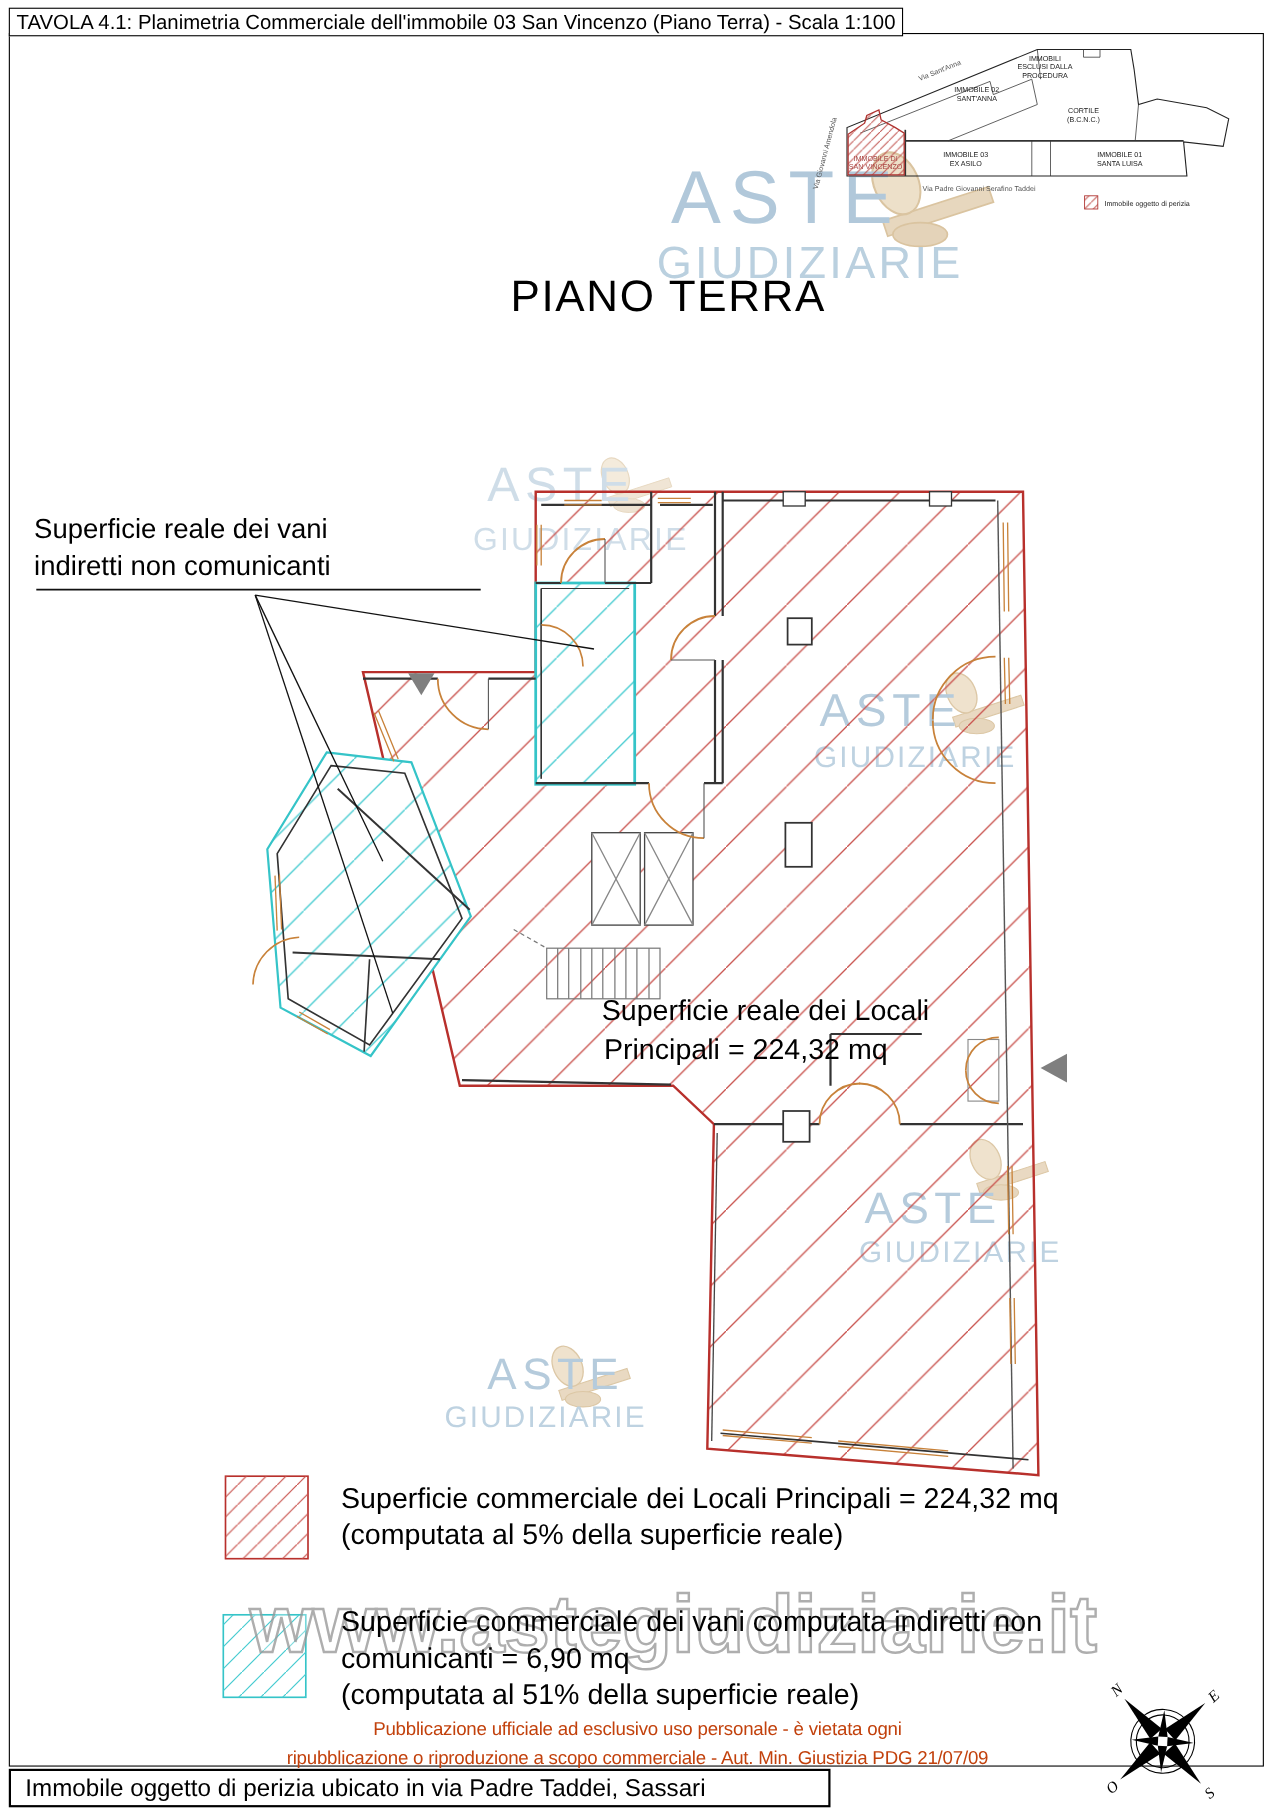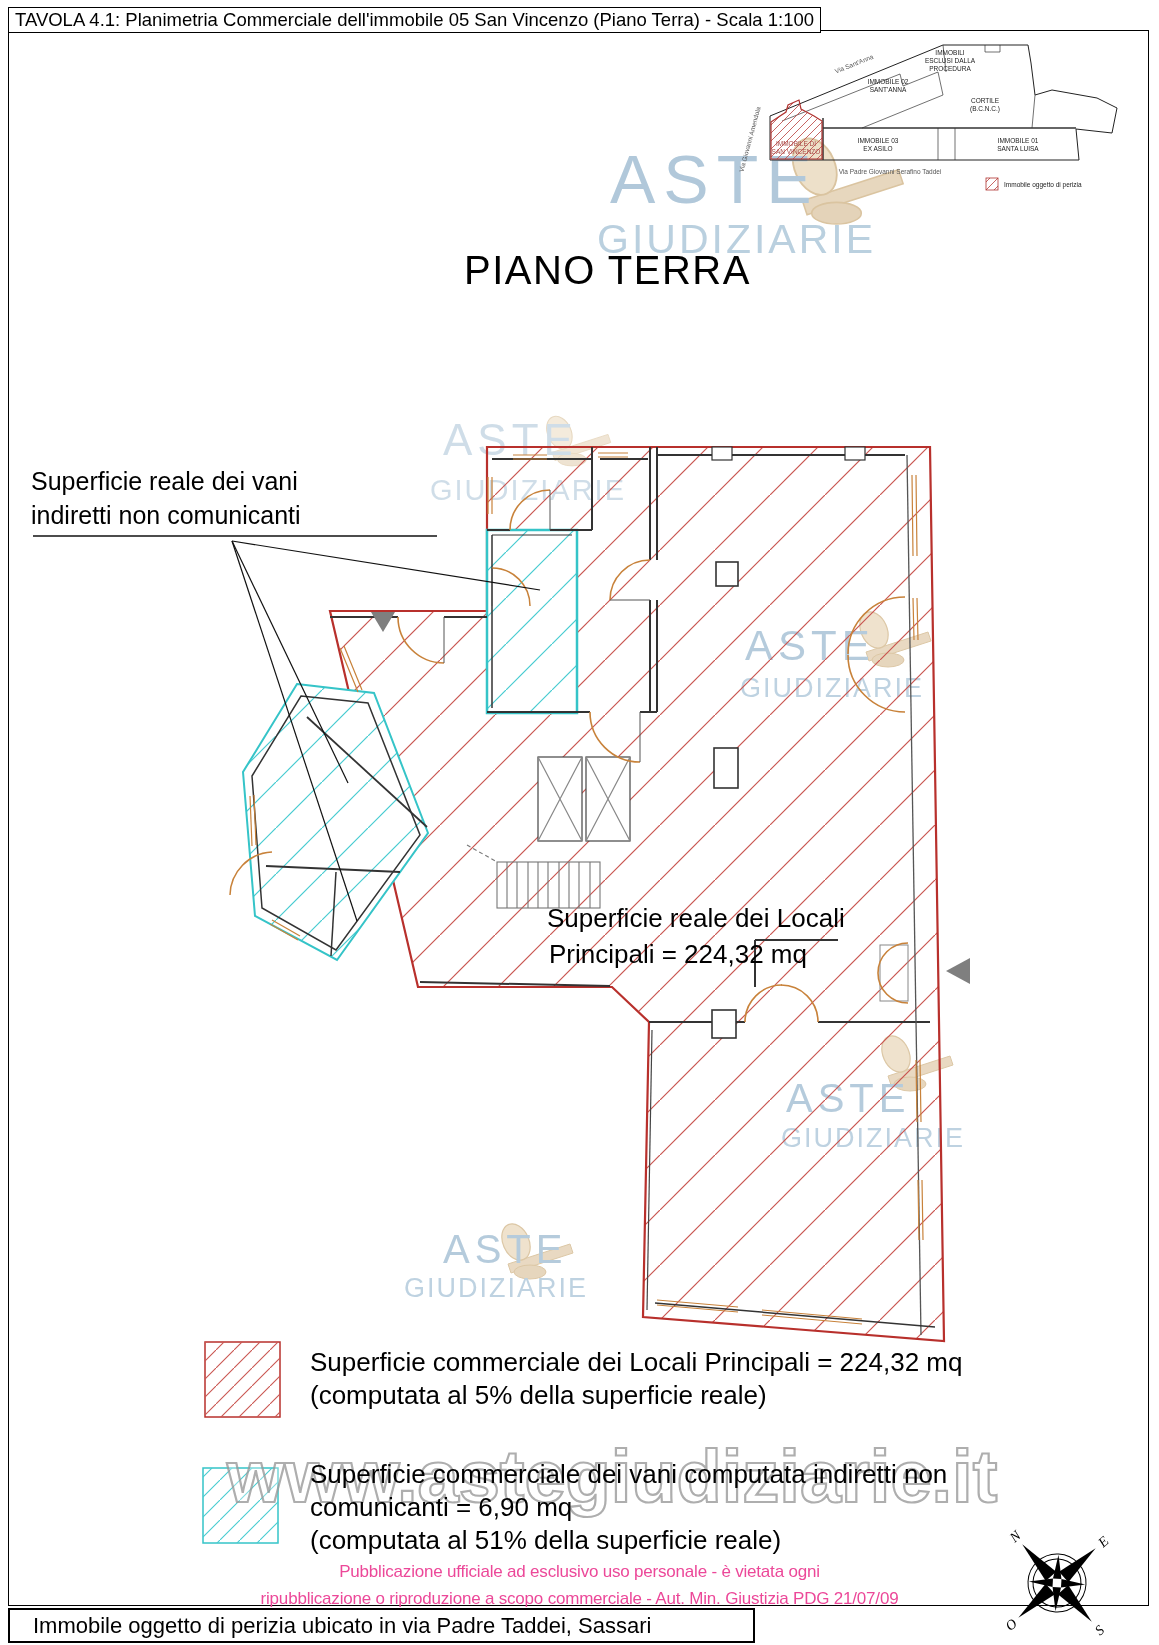"TAVOLA 4.1: Planimetria Commerciale" span { text: 05 -> 03 }
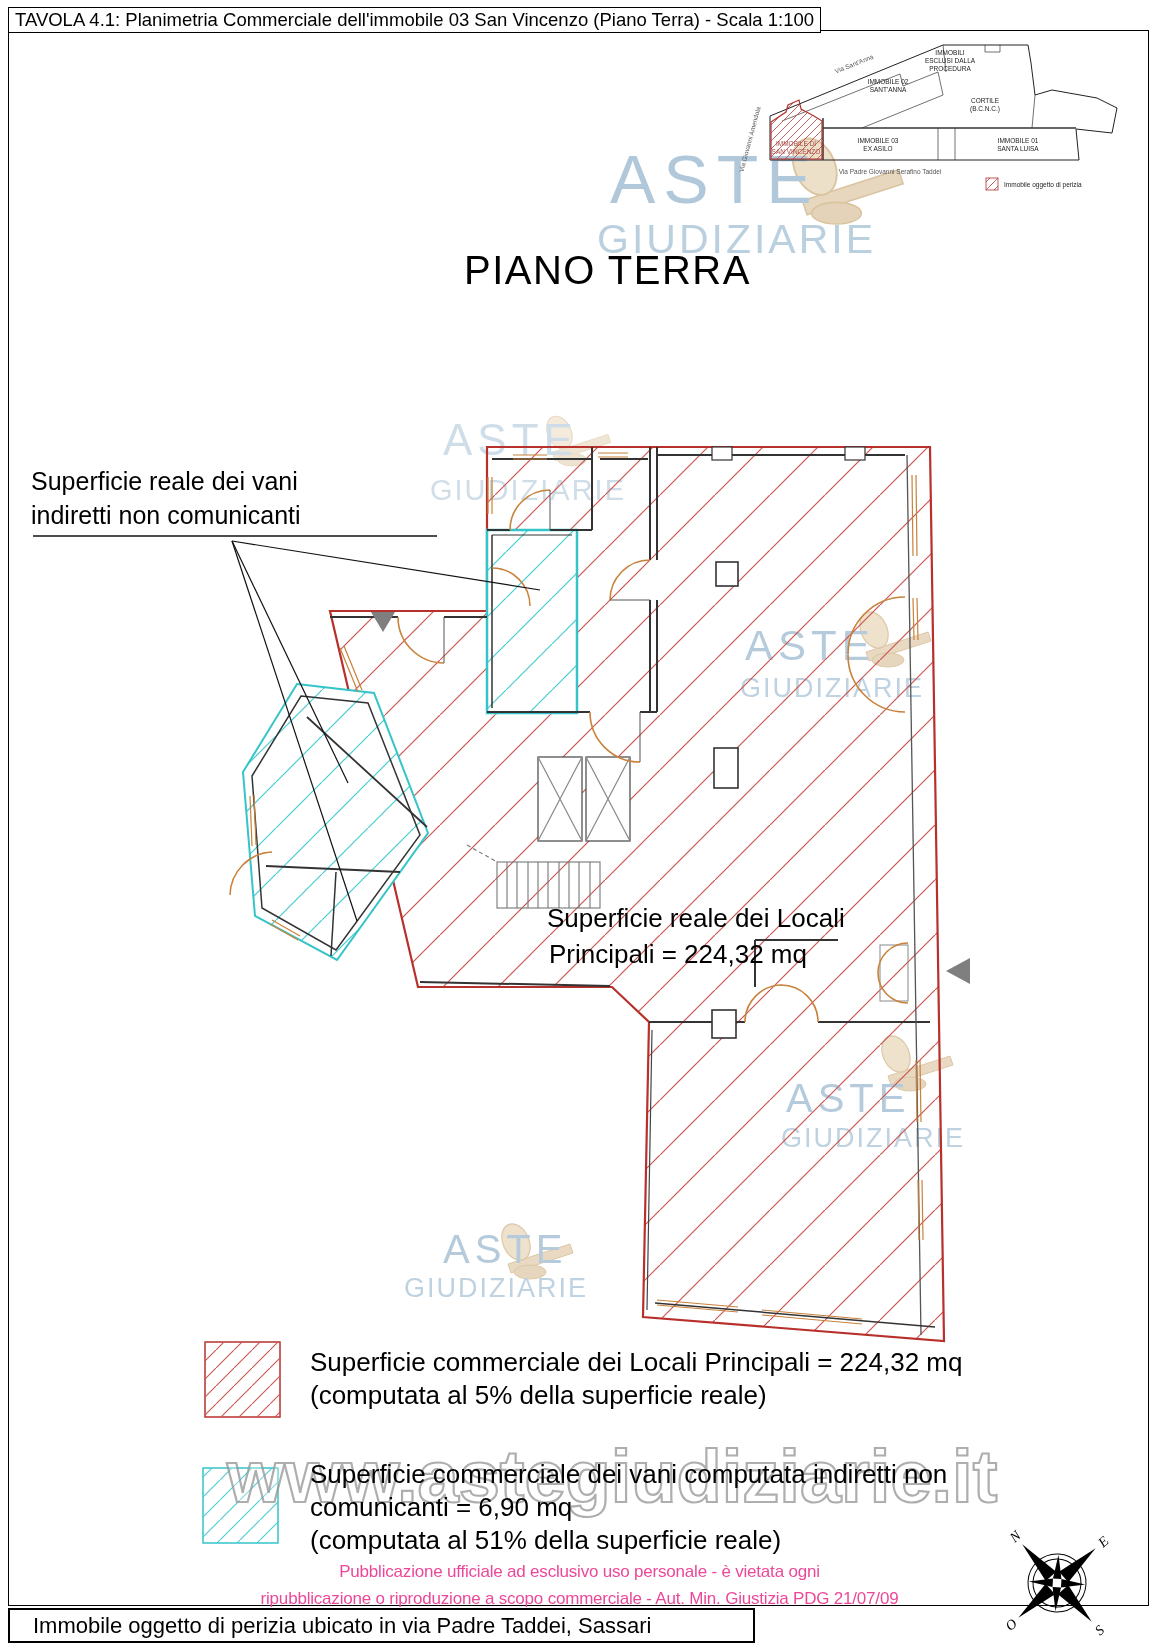"Pubblicazione ufficiale ad esclusivo uso" .footer-line { color: #ec4899 -> #c2410c }
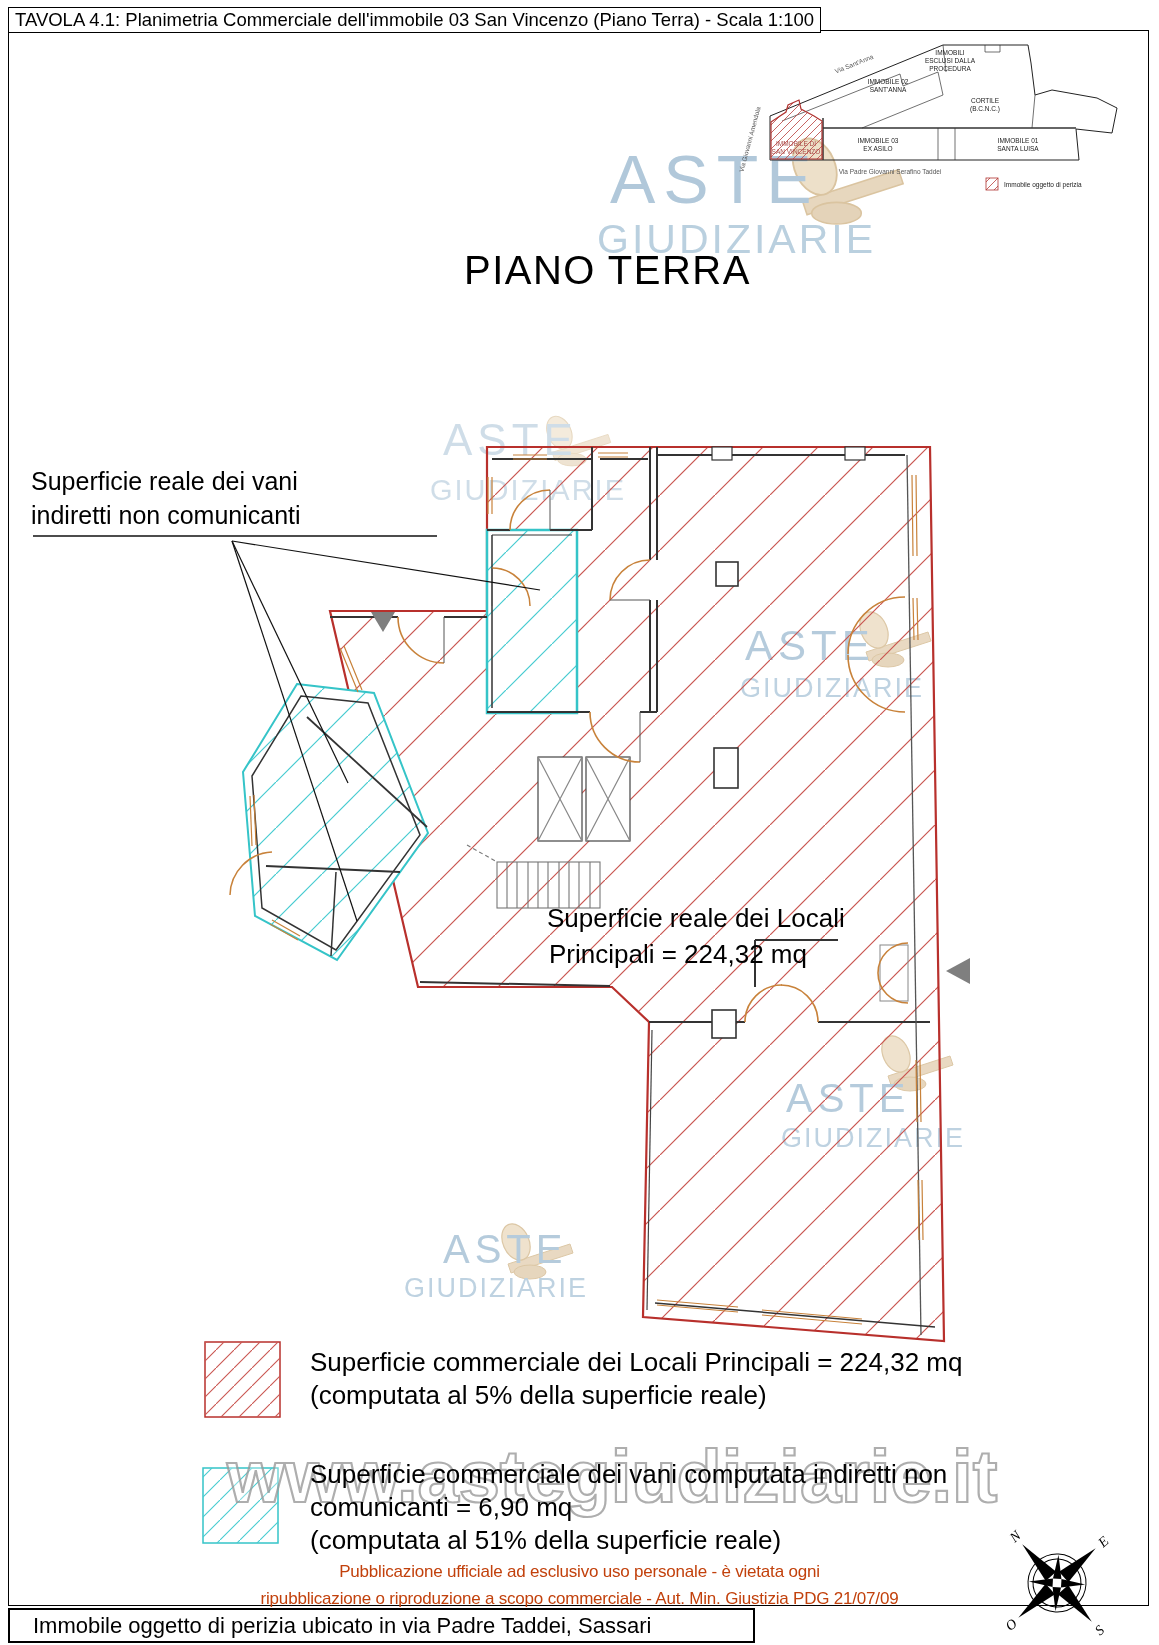"Immobile oggetto di perizia ubicato" #bottom-bar { padding-left: 23px -> 13px }
